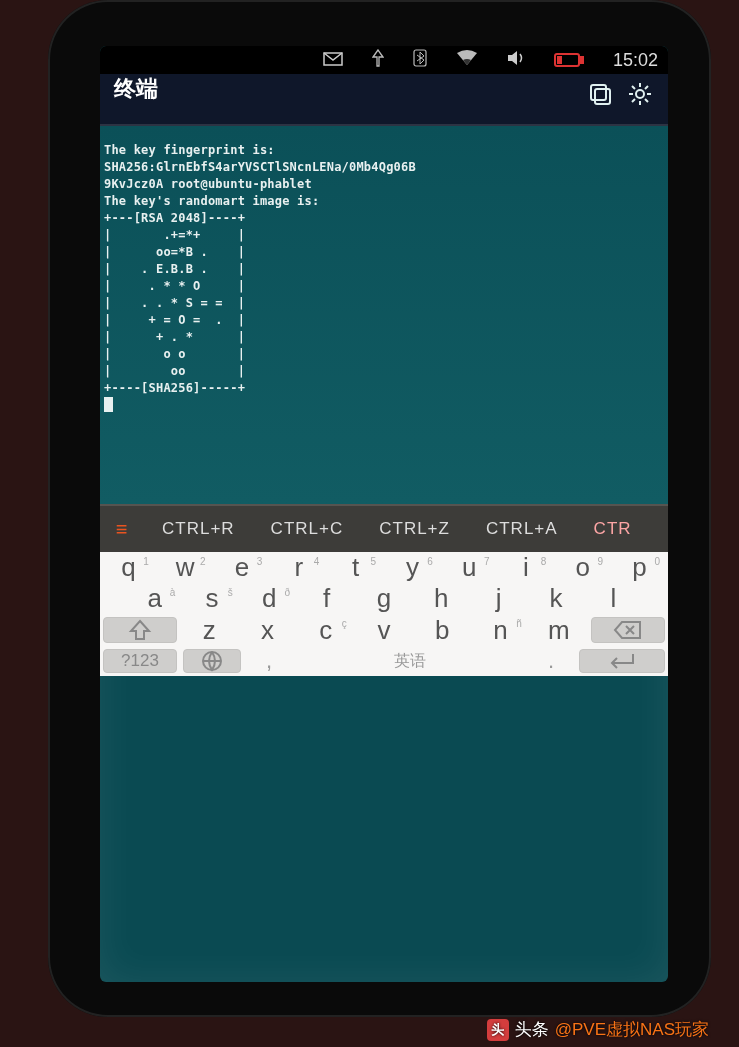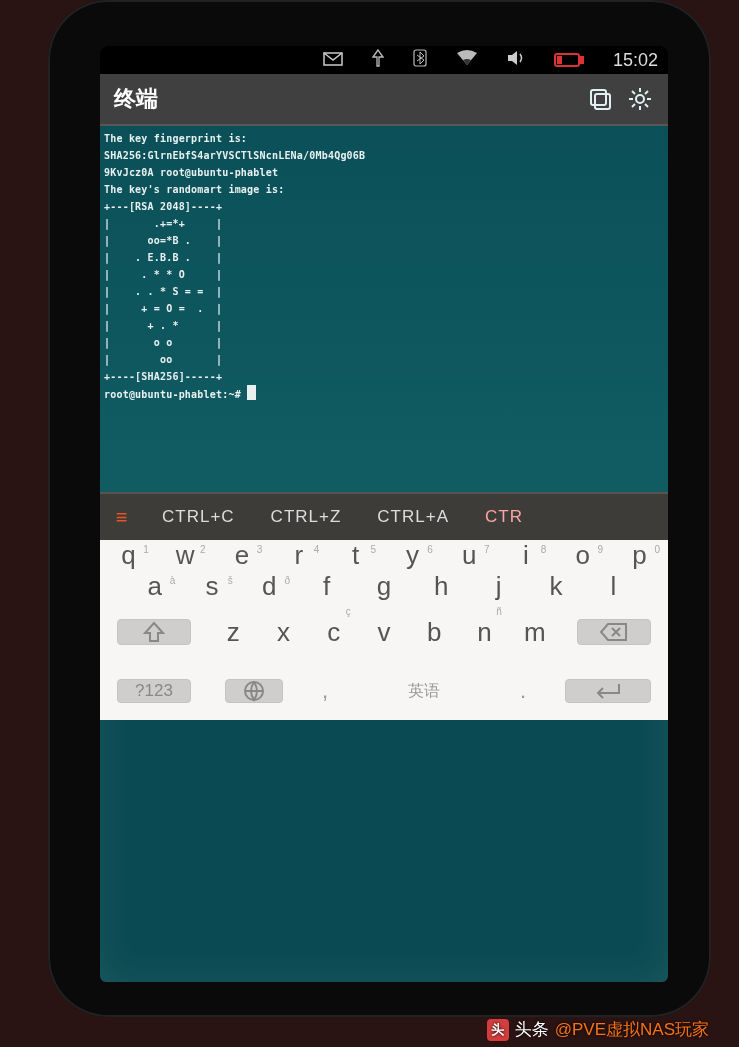"终端" .appbar { align-items: center -> flex-start; background: #404040 -> #0f172a }
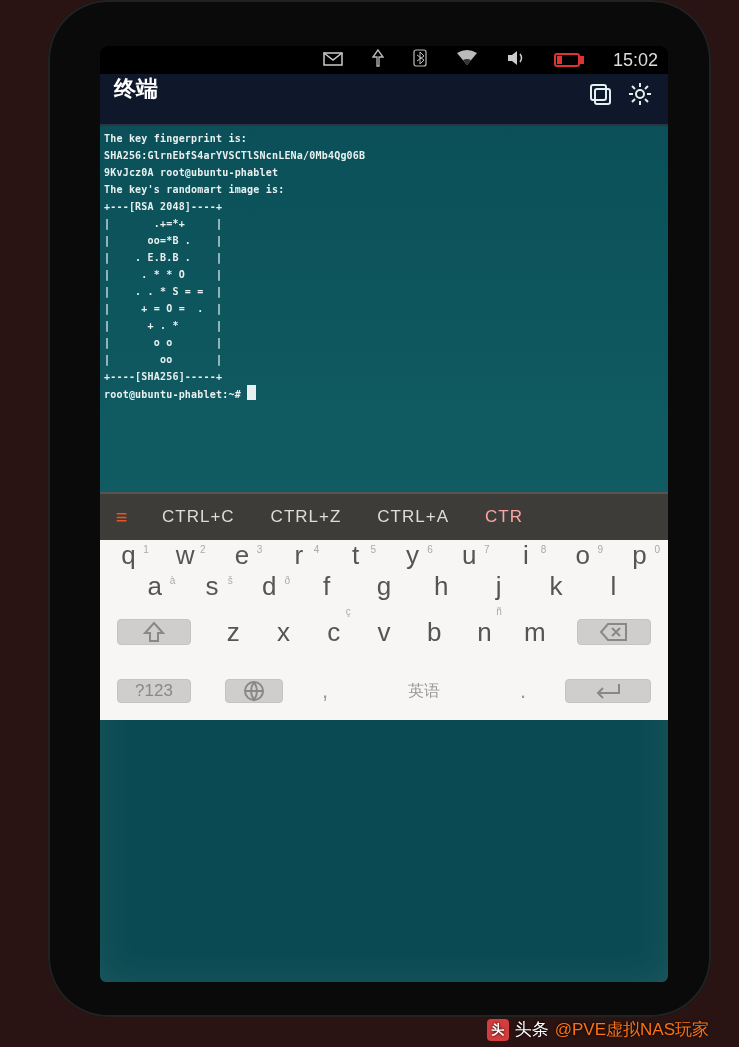"The key fingerprint is:" .term { font-size: 10px -> 12px; padding: 4px 4px 0 4px -> 16px 4px 0 4px }
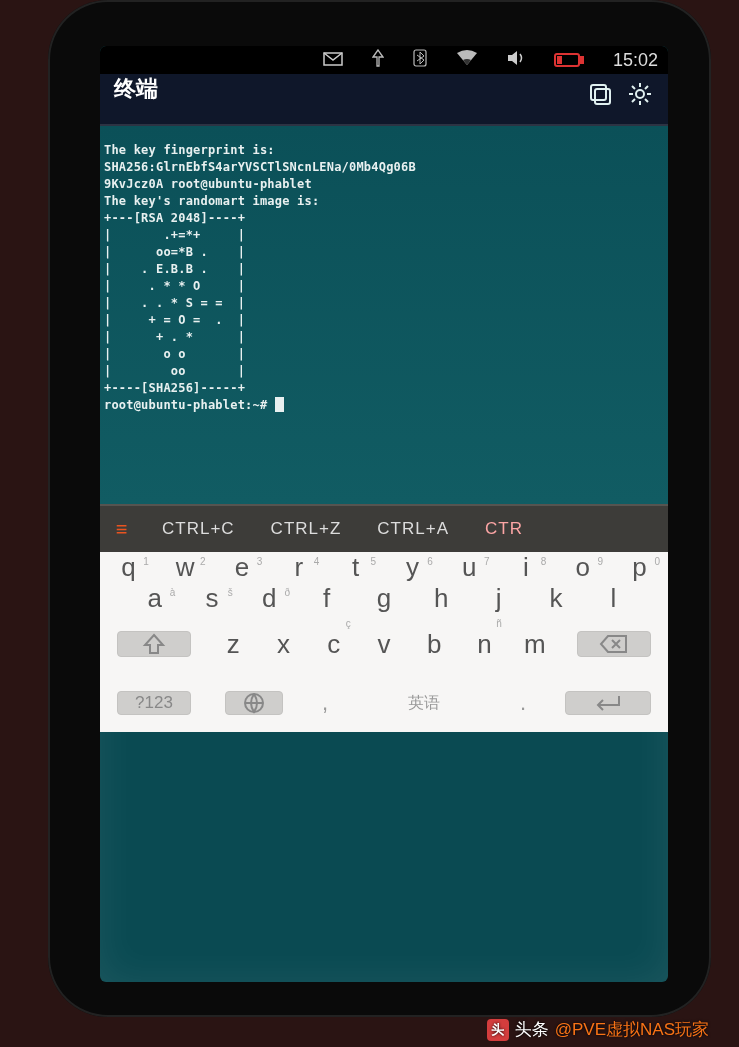"root@ubuntu-phablet:~#" span { html: <span>root@ubuntu-phablet:~# </span> -> none }
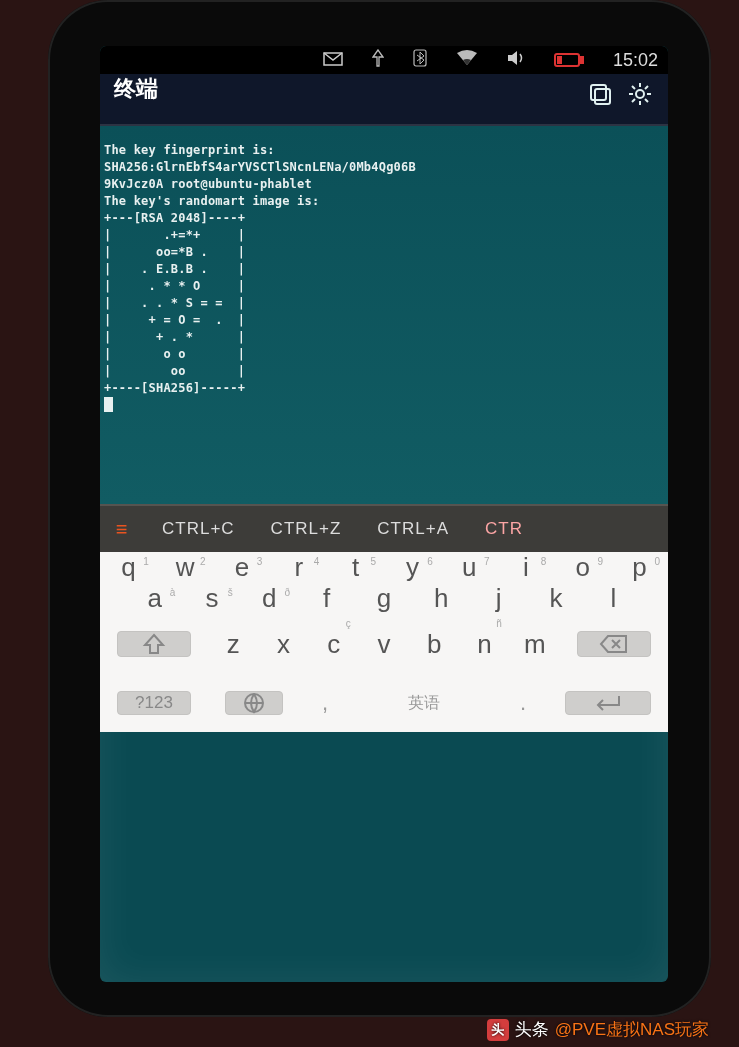"CTRL+R" div.sc { html: none -> <div>CTRL+R</div> }
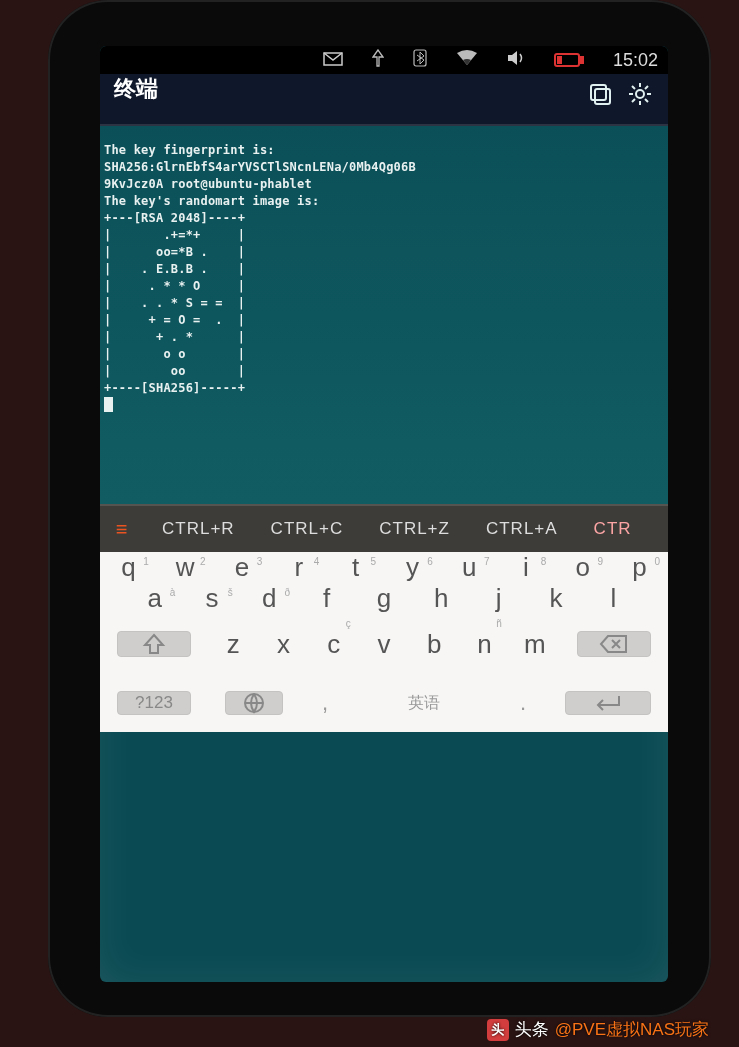"?123" .key.fn { margin: 17px -> 3px }
